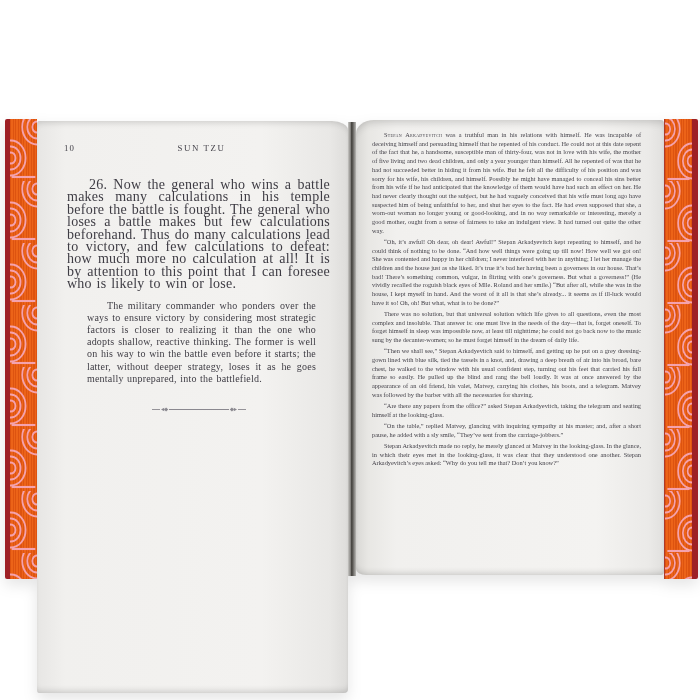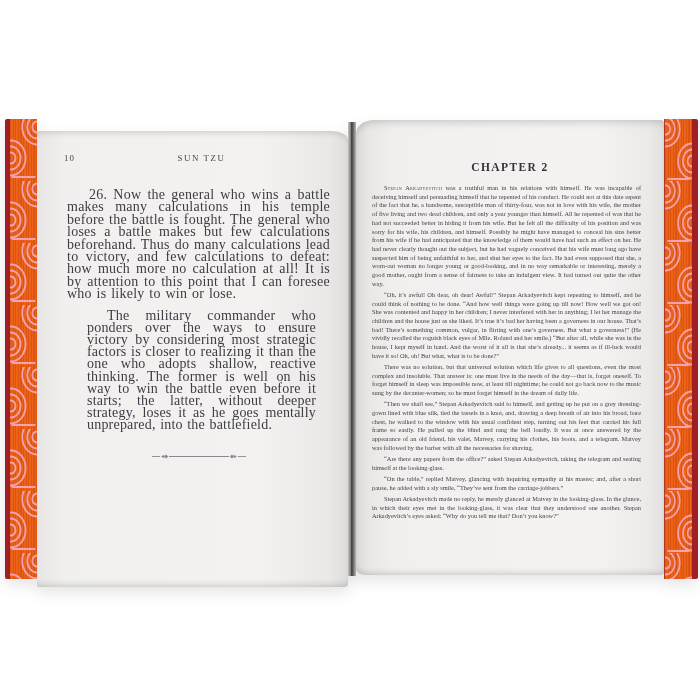"10" .page.left { height: 456px -> 572px; margin-top: 12px -> 2px }
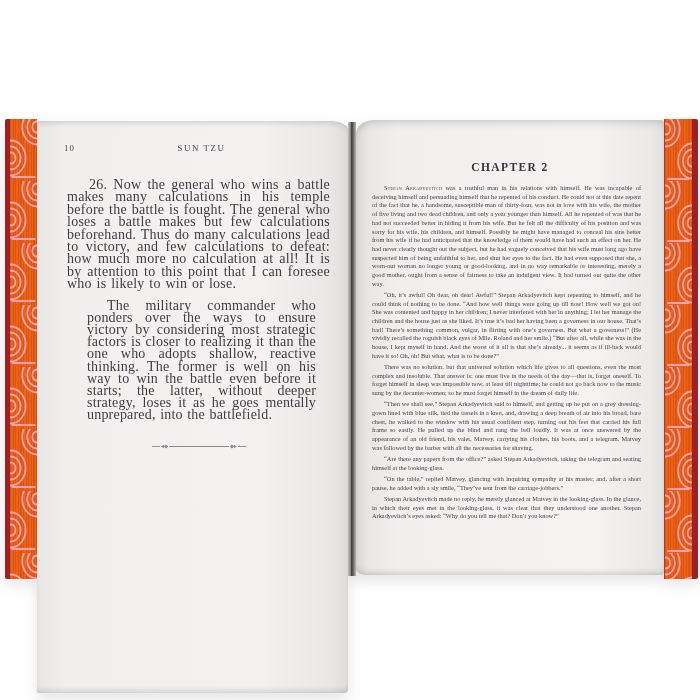"CHAPTER 2" h2.rp-chapter { html: <h2>CHAPTER 2</h2> -> none }
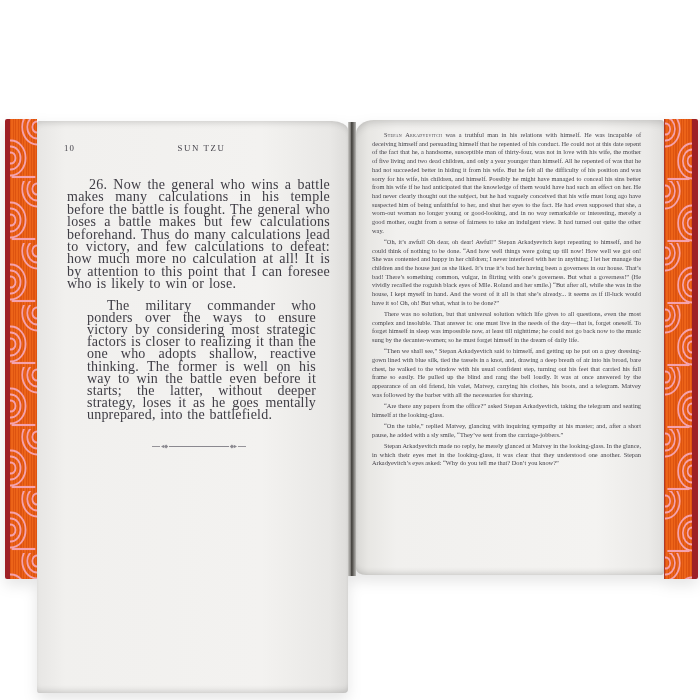"The military commander who ponders" .lp-p2 { font-size: 14px -> 10px }
